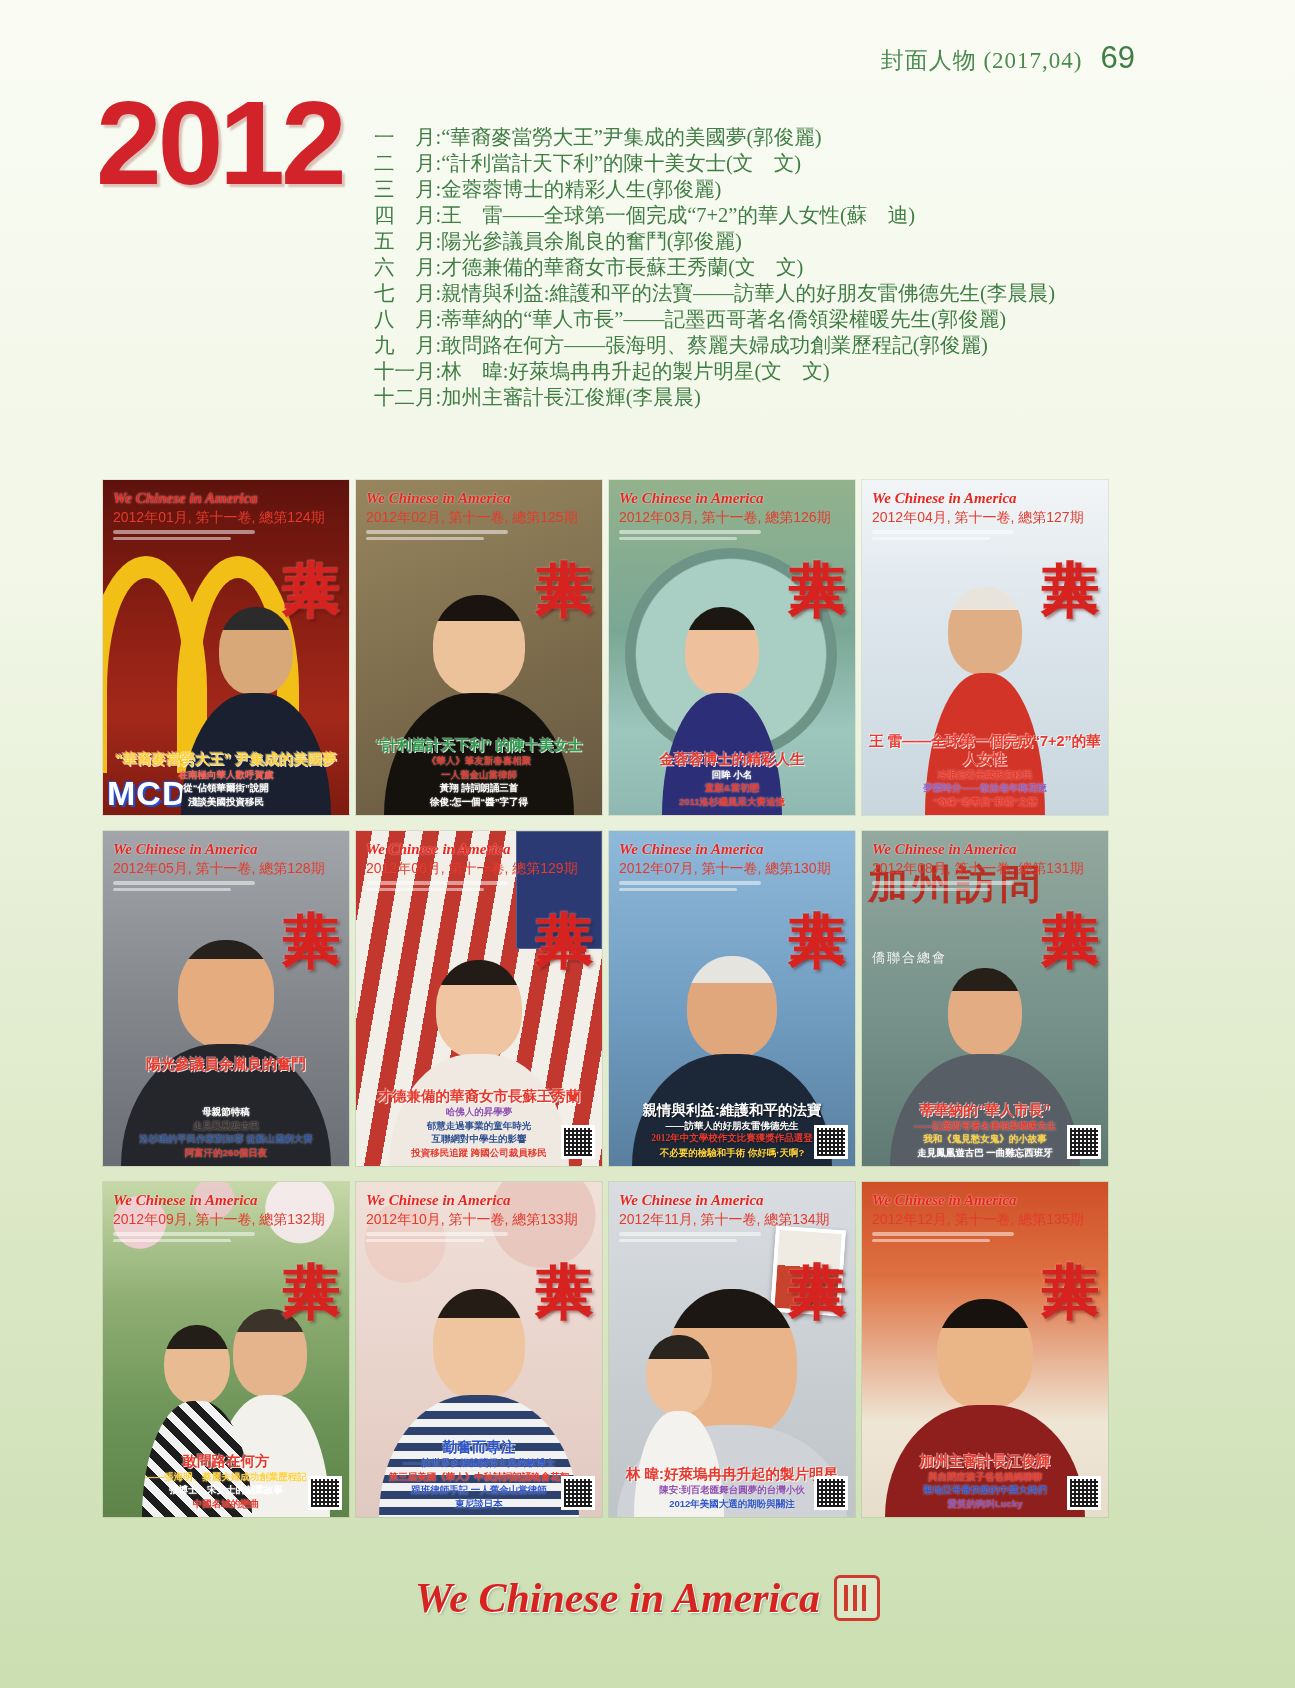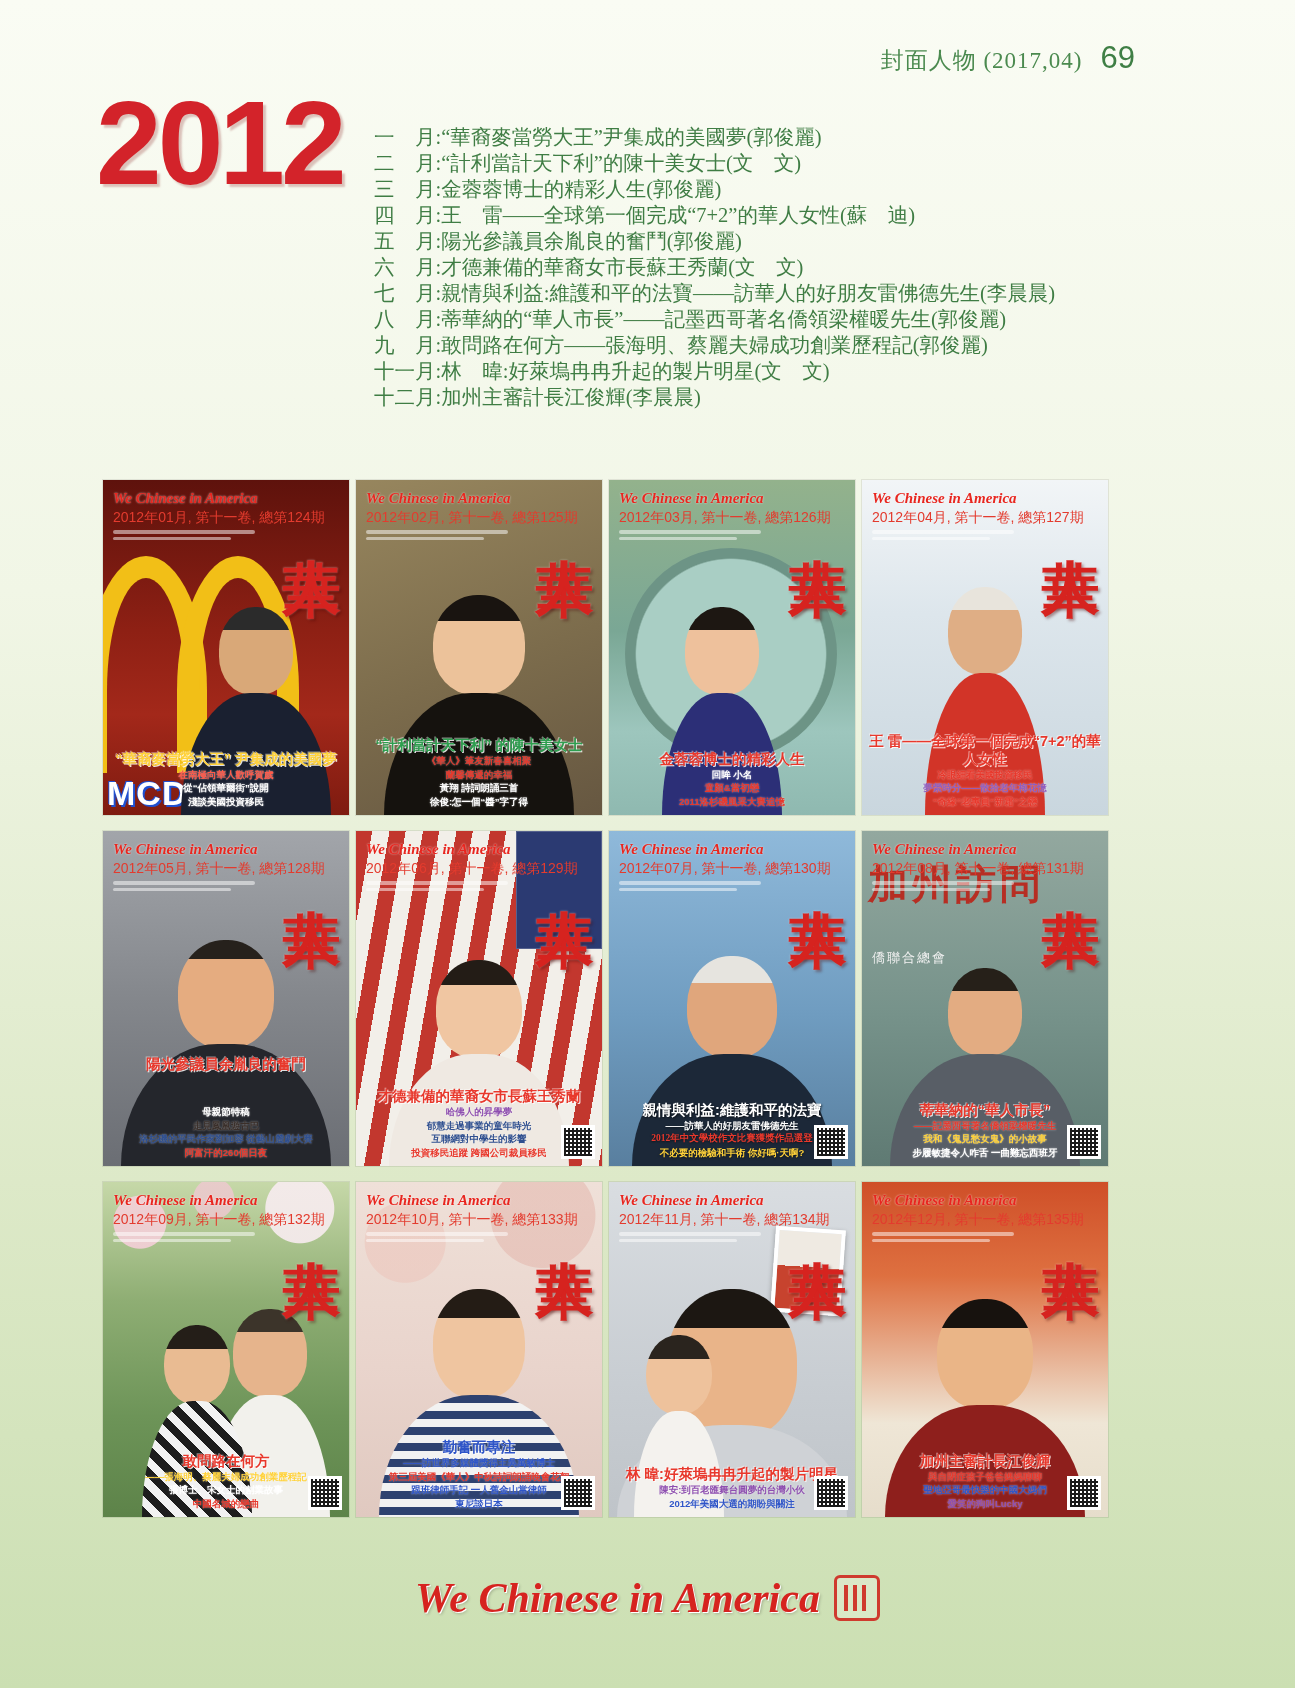"蘭馨傳遞的幸福" div.sub-line { text: 蘭馨傳遞的幸福 -> 一人舊金山當律師 }
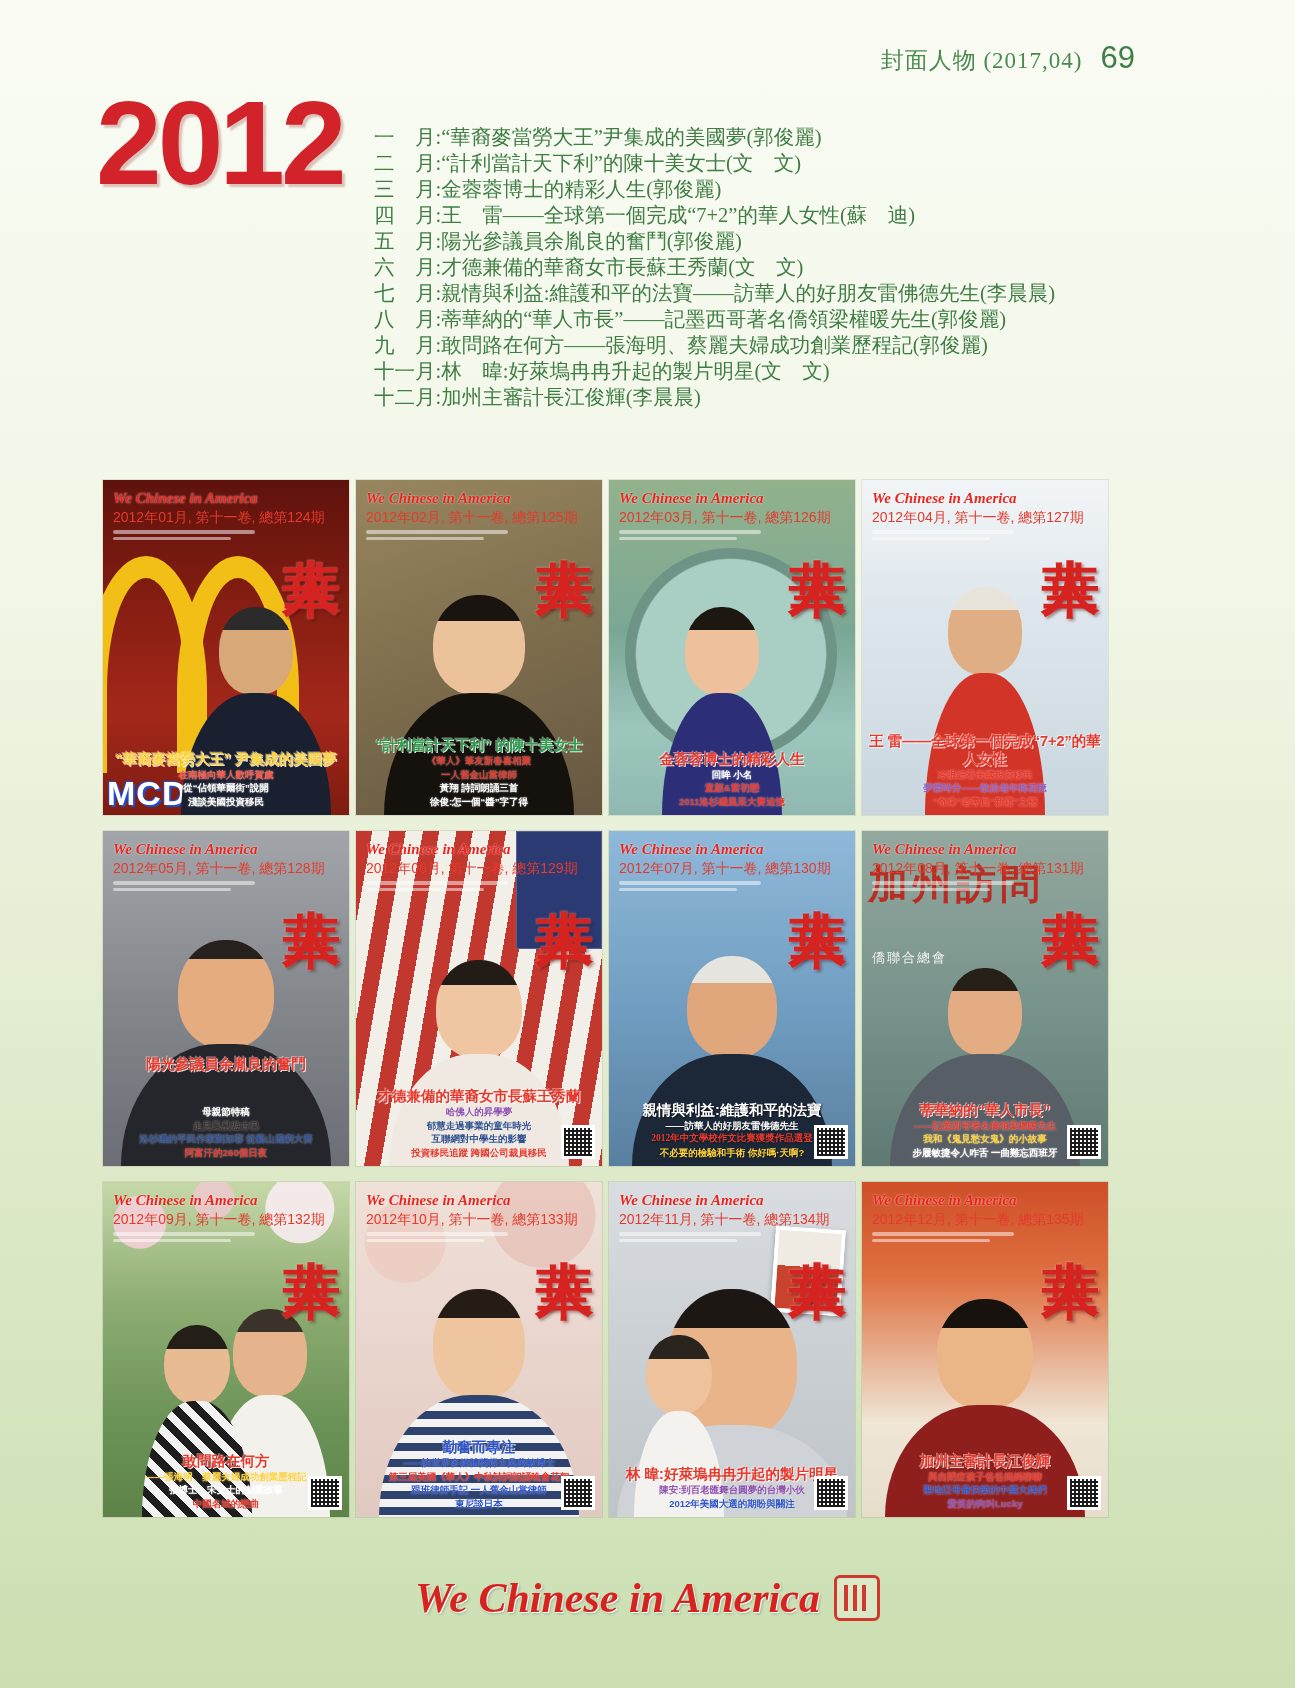"步履敏捷令人咋舌 一曲難忘西班牙" div.sub-line { text: 步履敏捷令人咋舌 -> 走見鳳凰遊古巴 }
